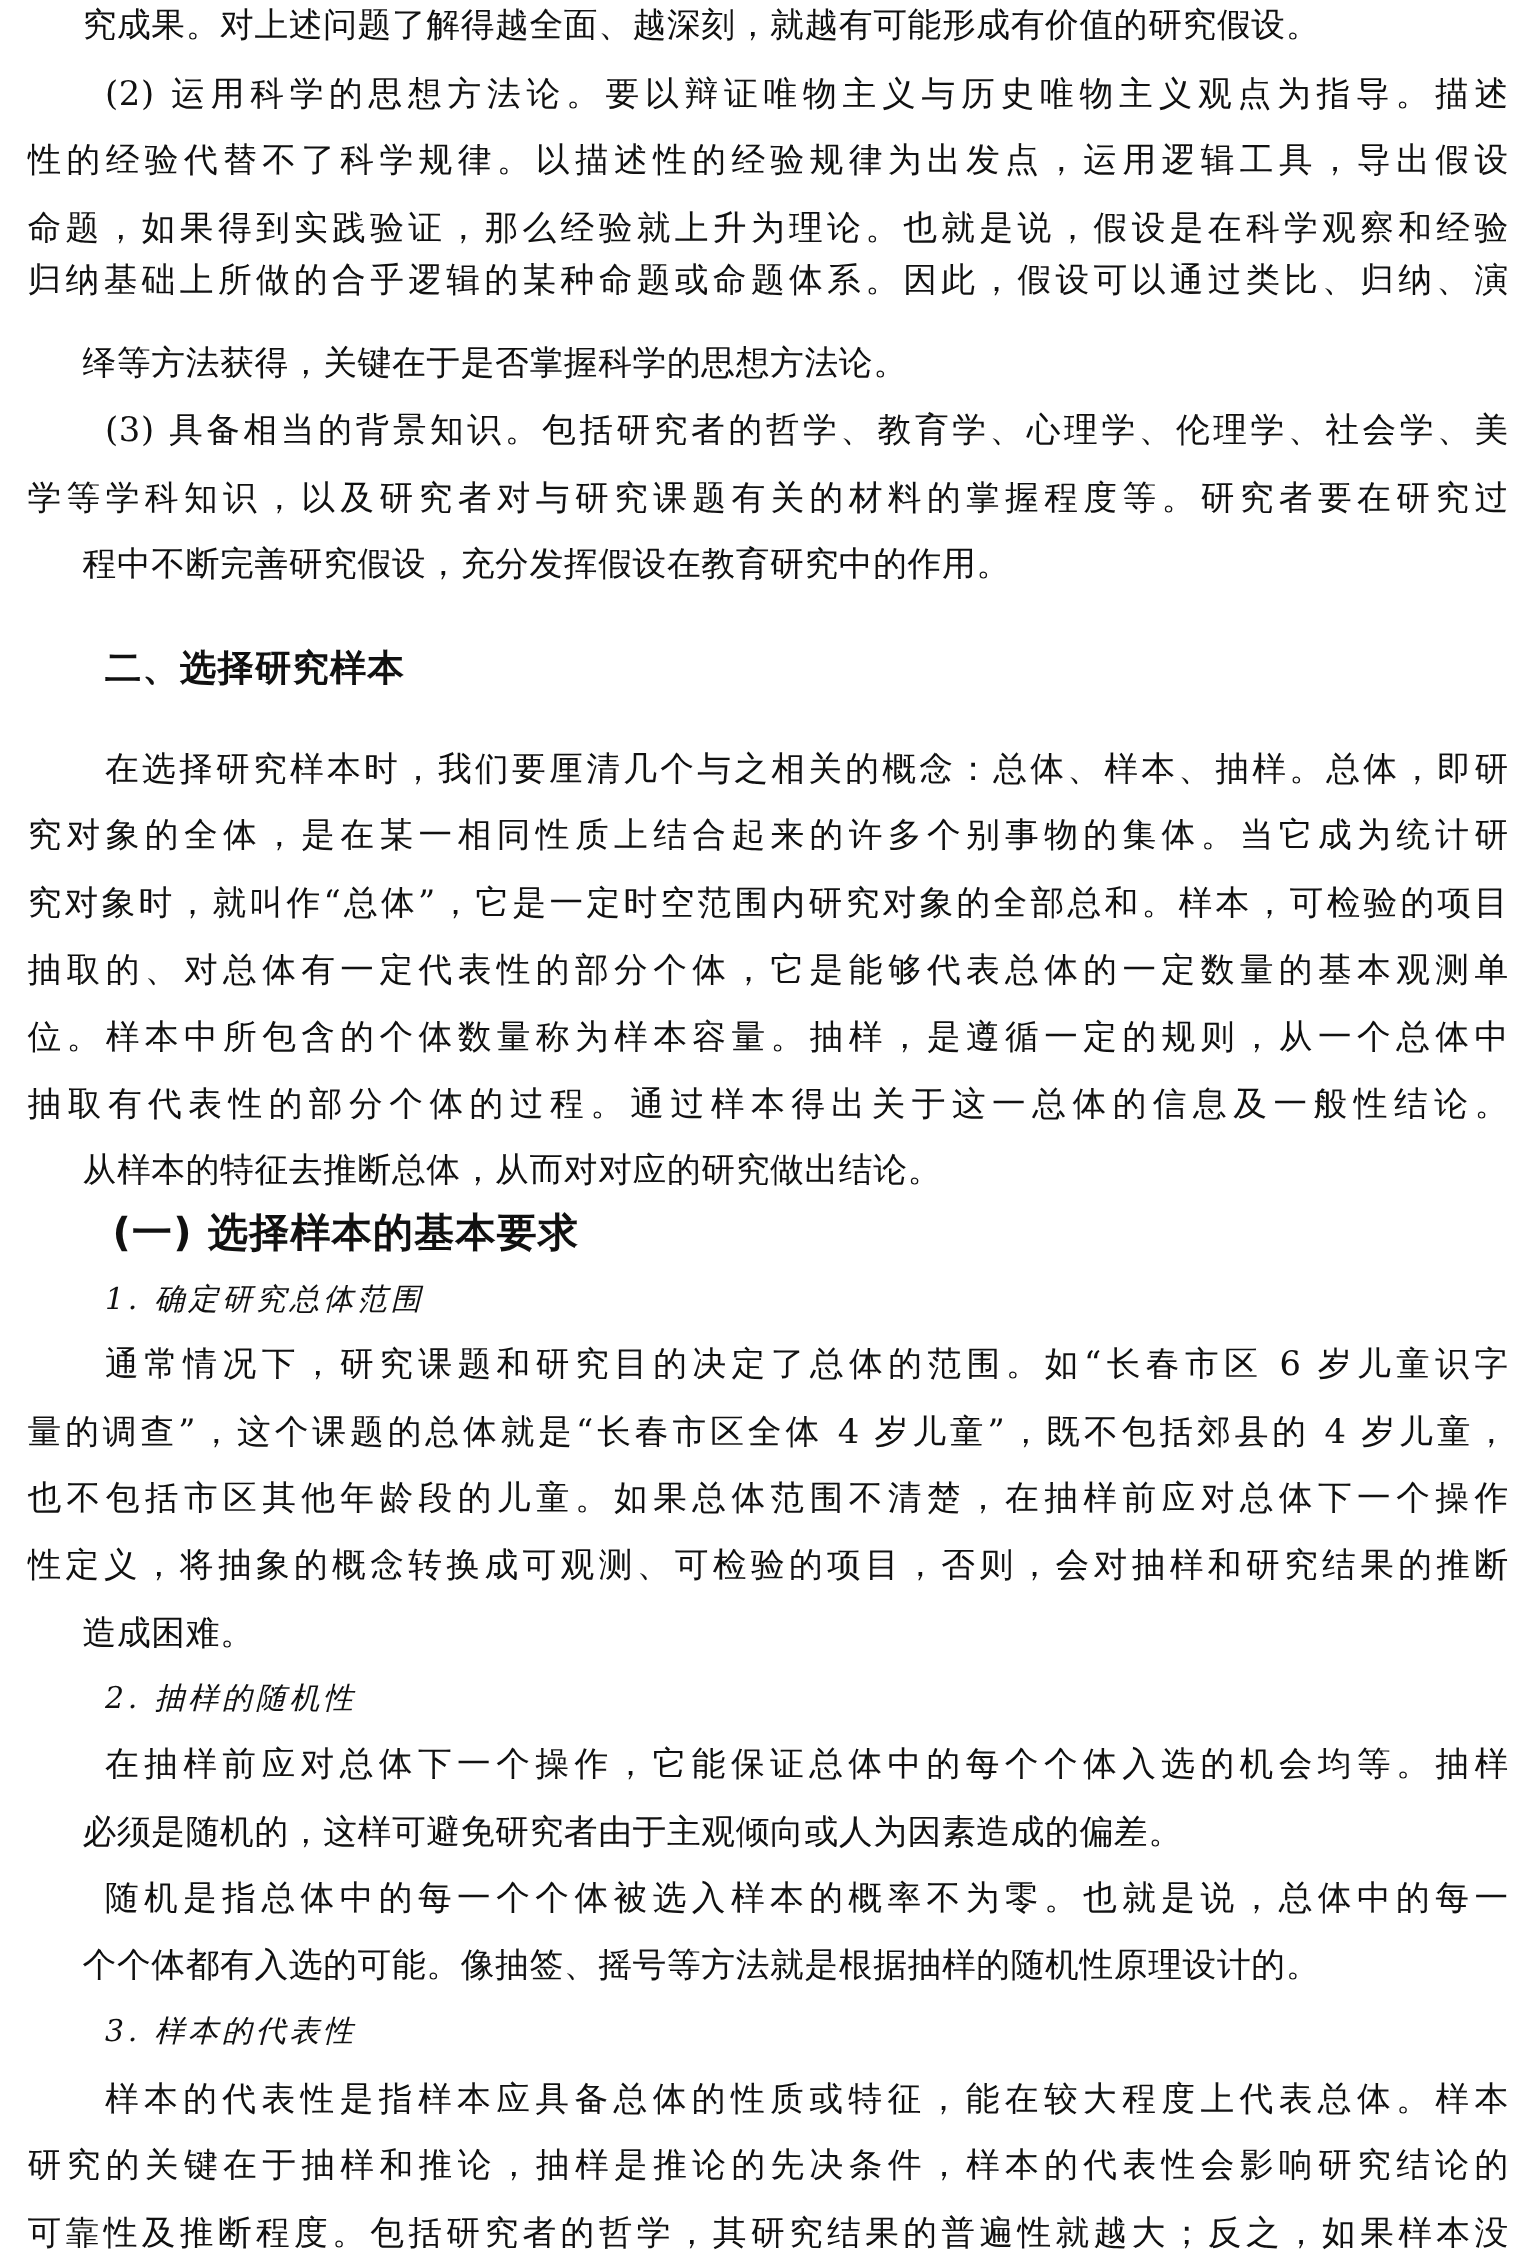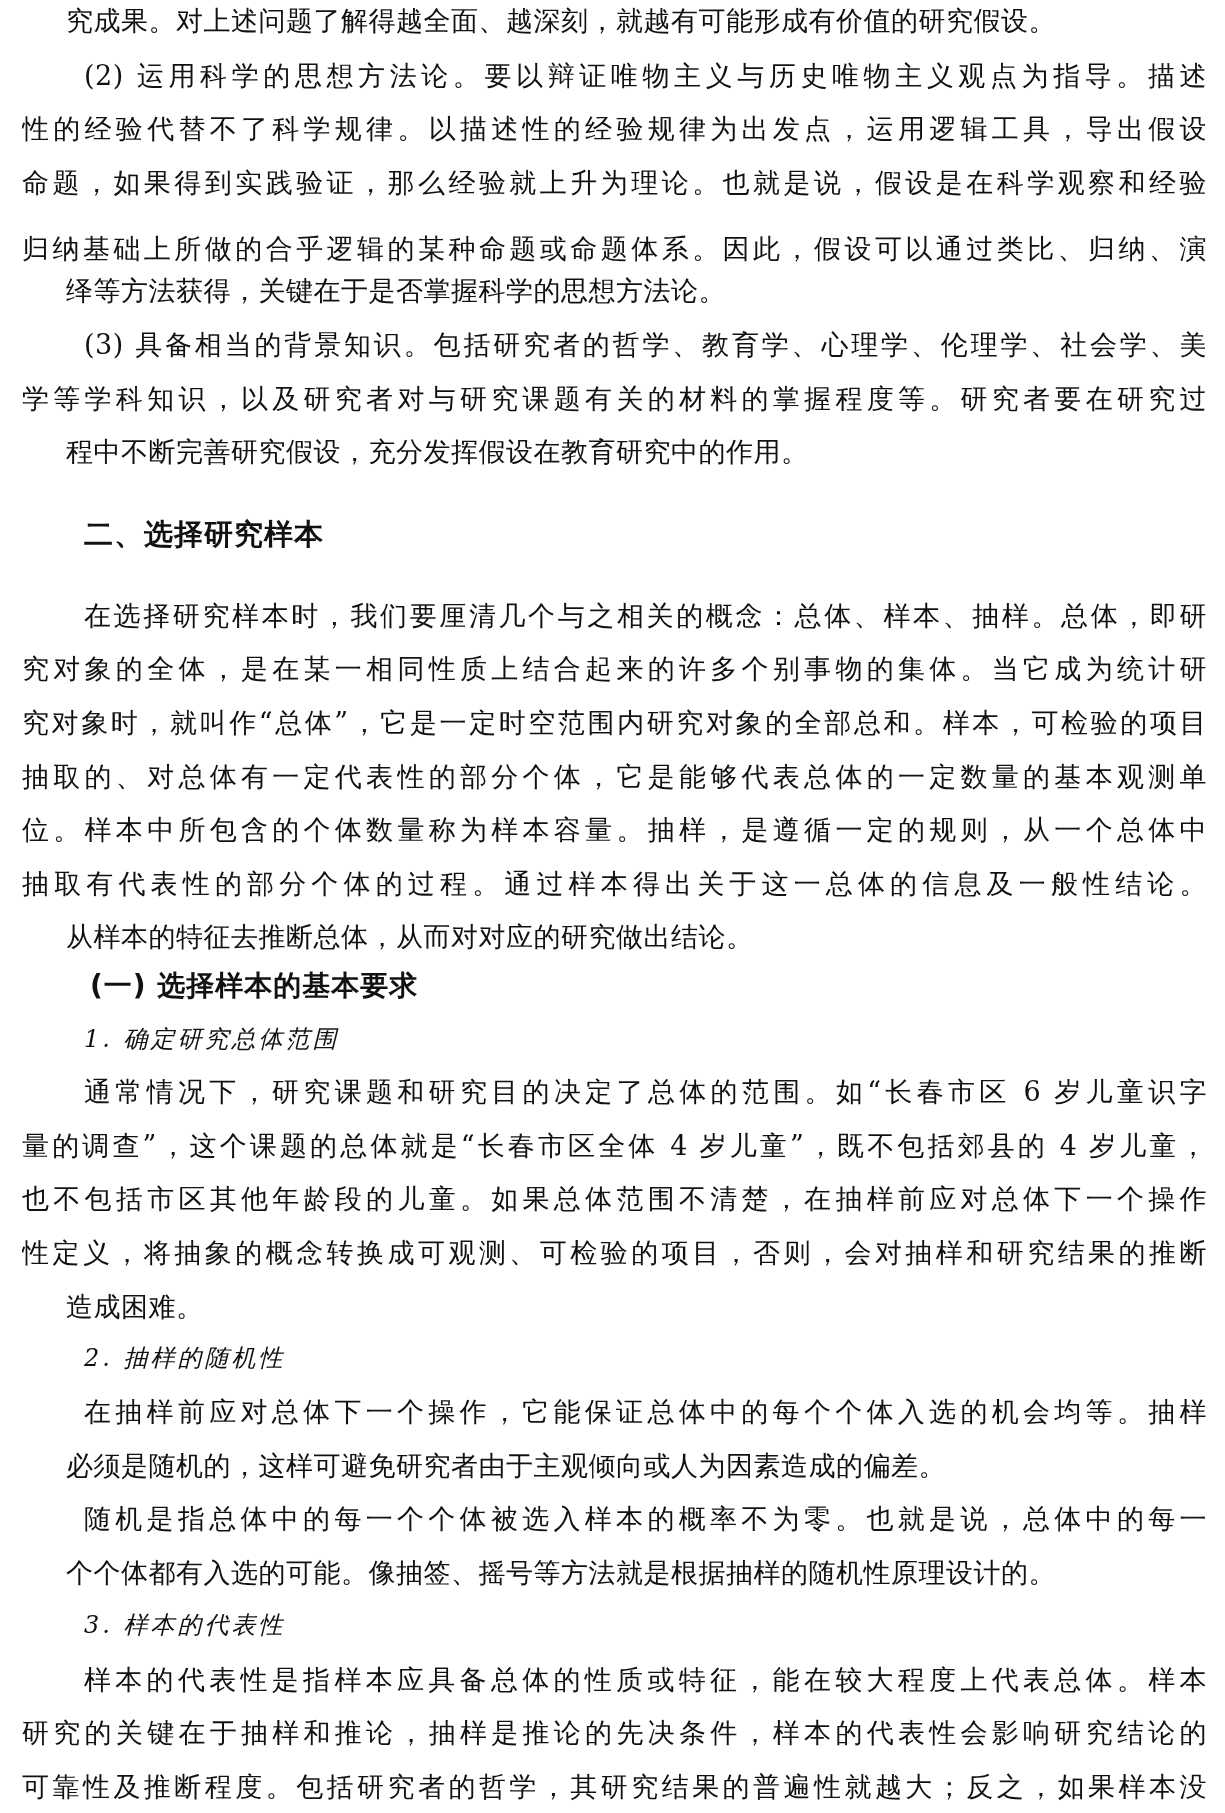"归纳基础上所做的合乎逻辑的某种命题或命题体系。因此，假设可以通过类比、归纳、演" div.line { top: 232px -> 208px }
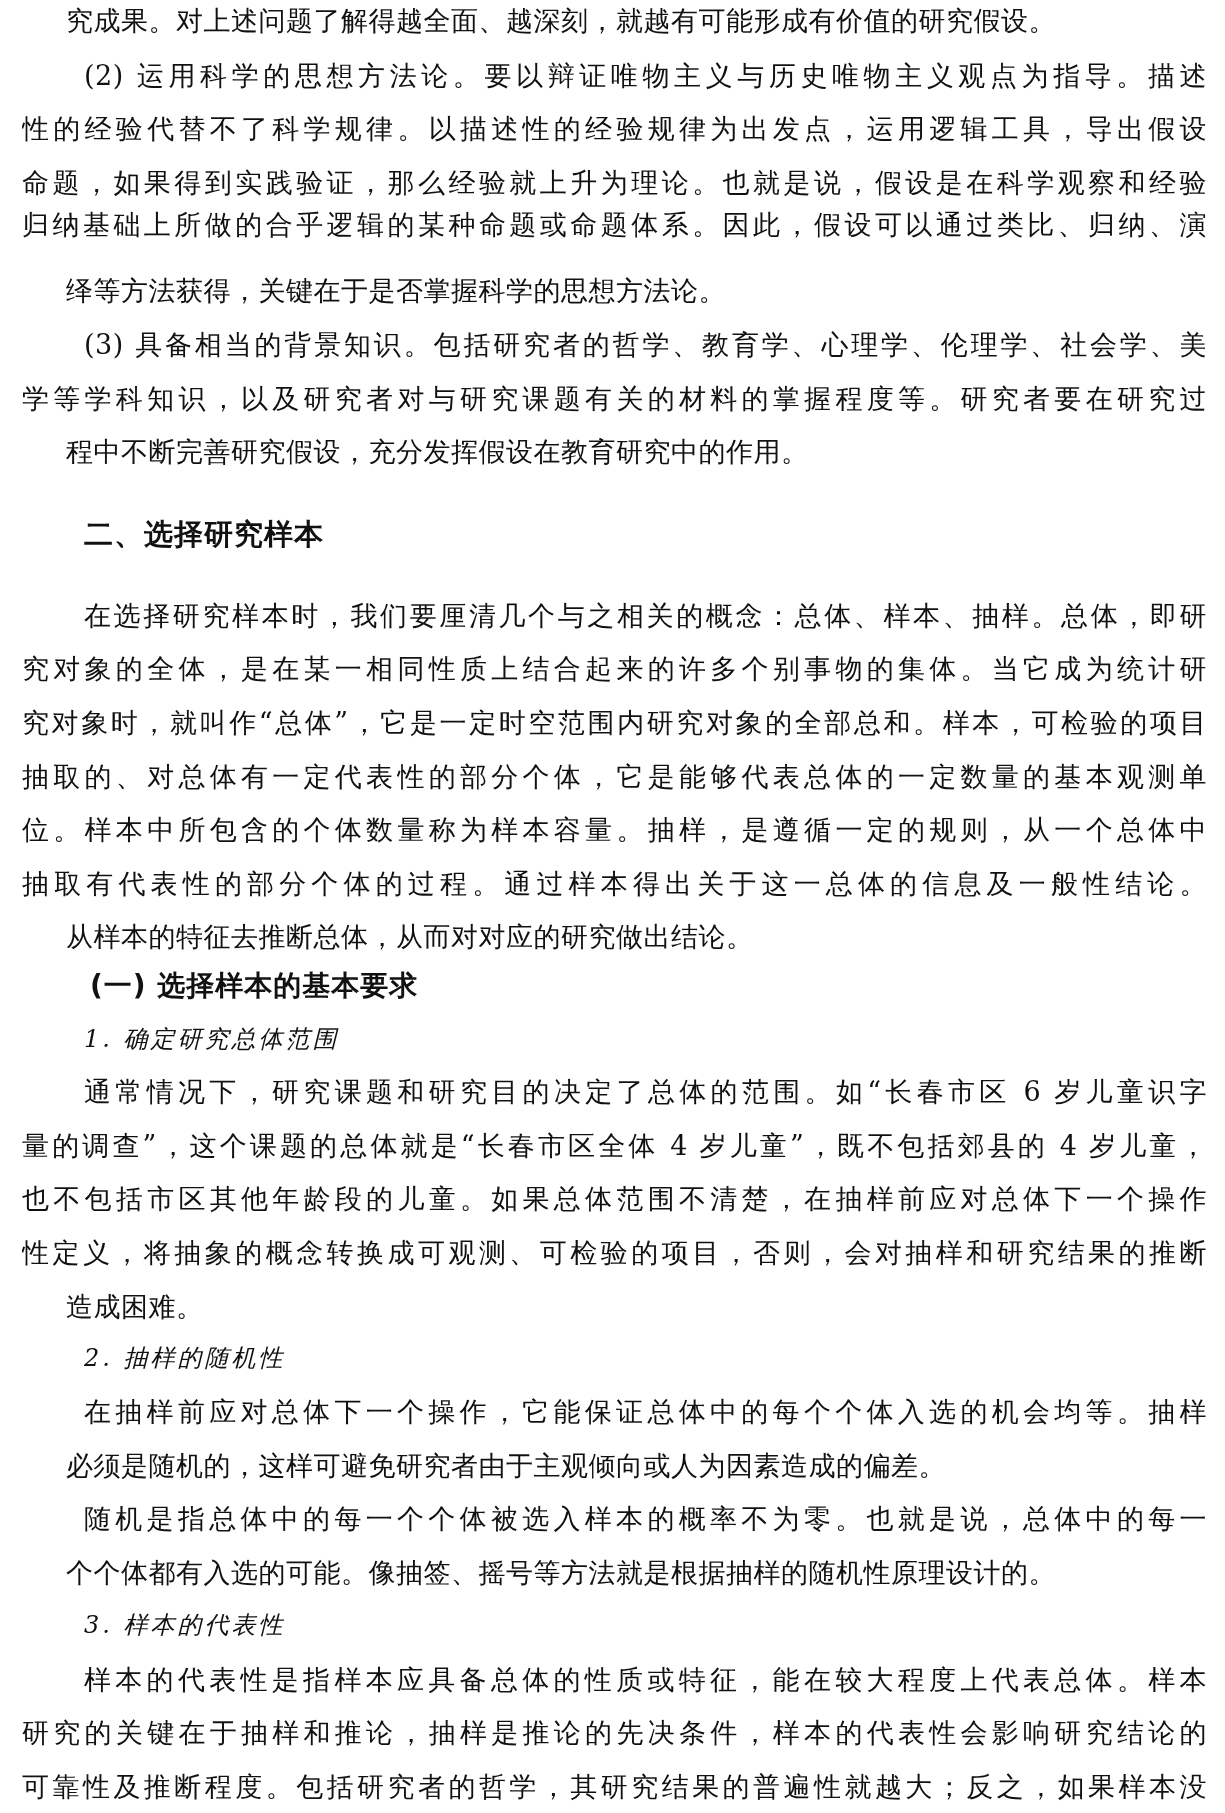"(一) 选择样本的基本要求" .h3 { font-size: 28px -> 32px }
